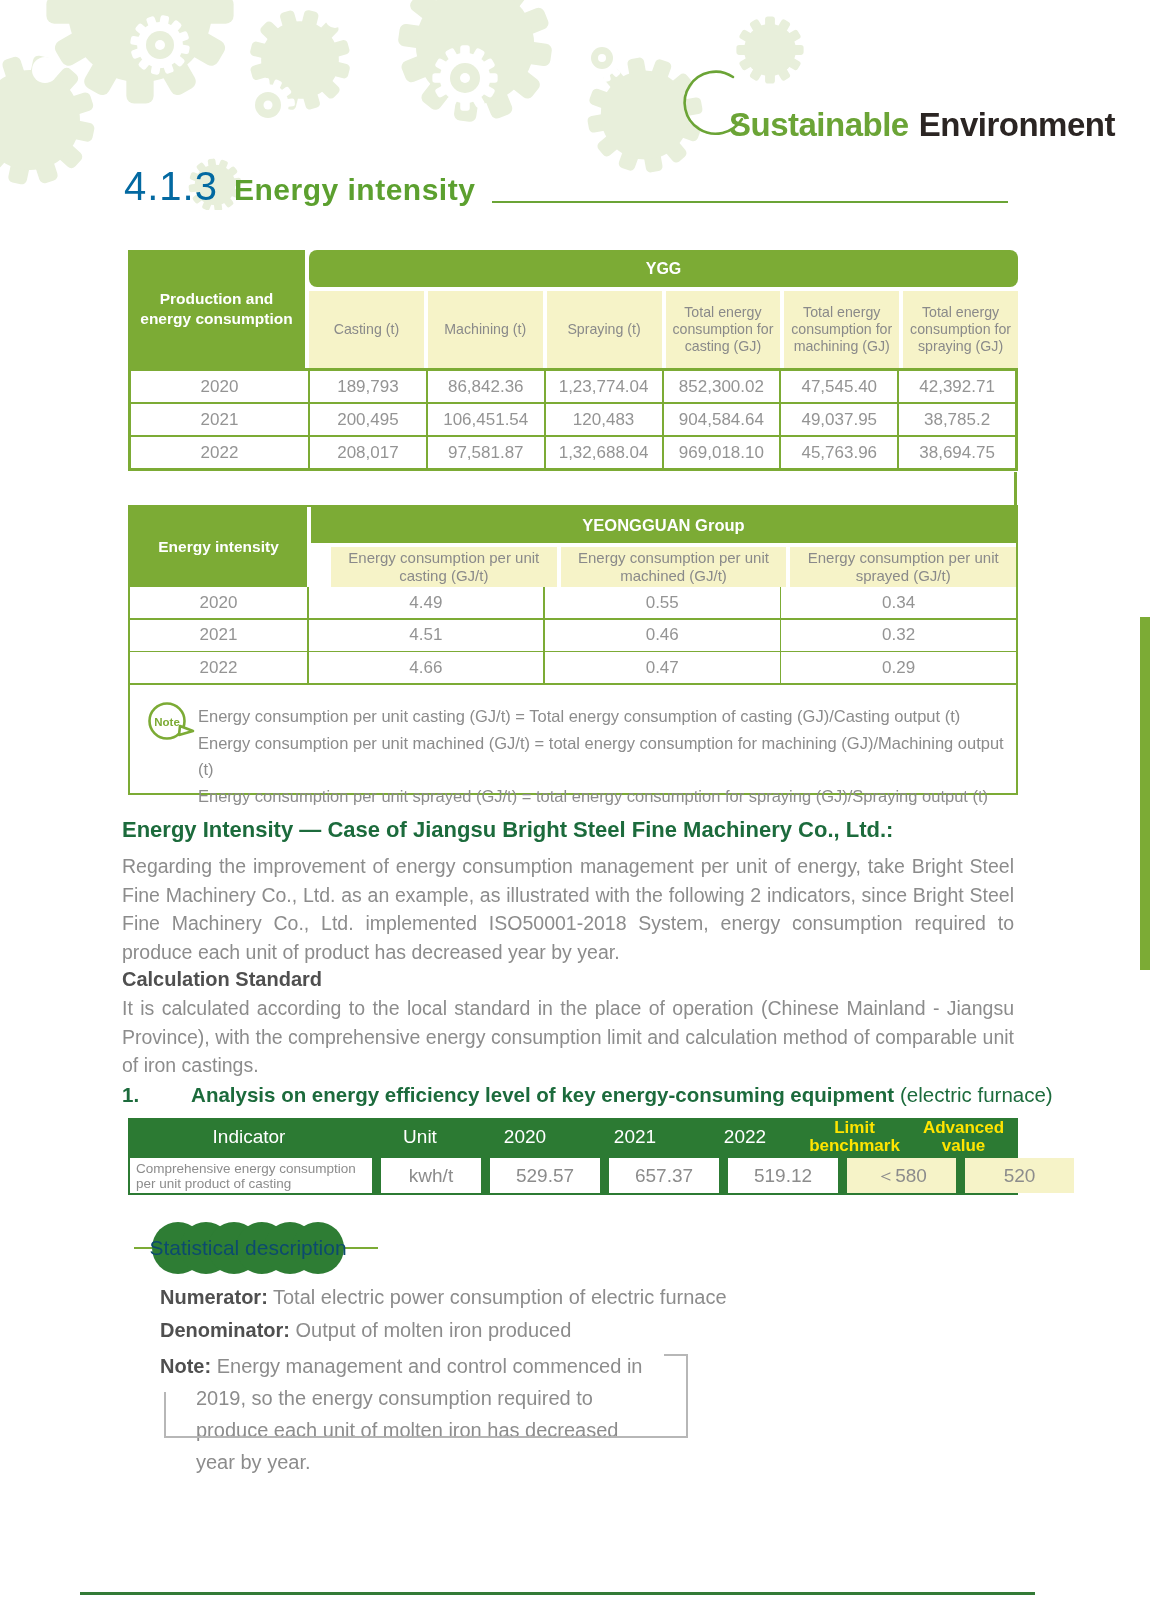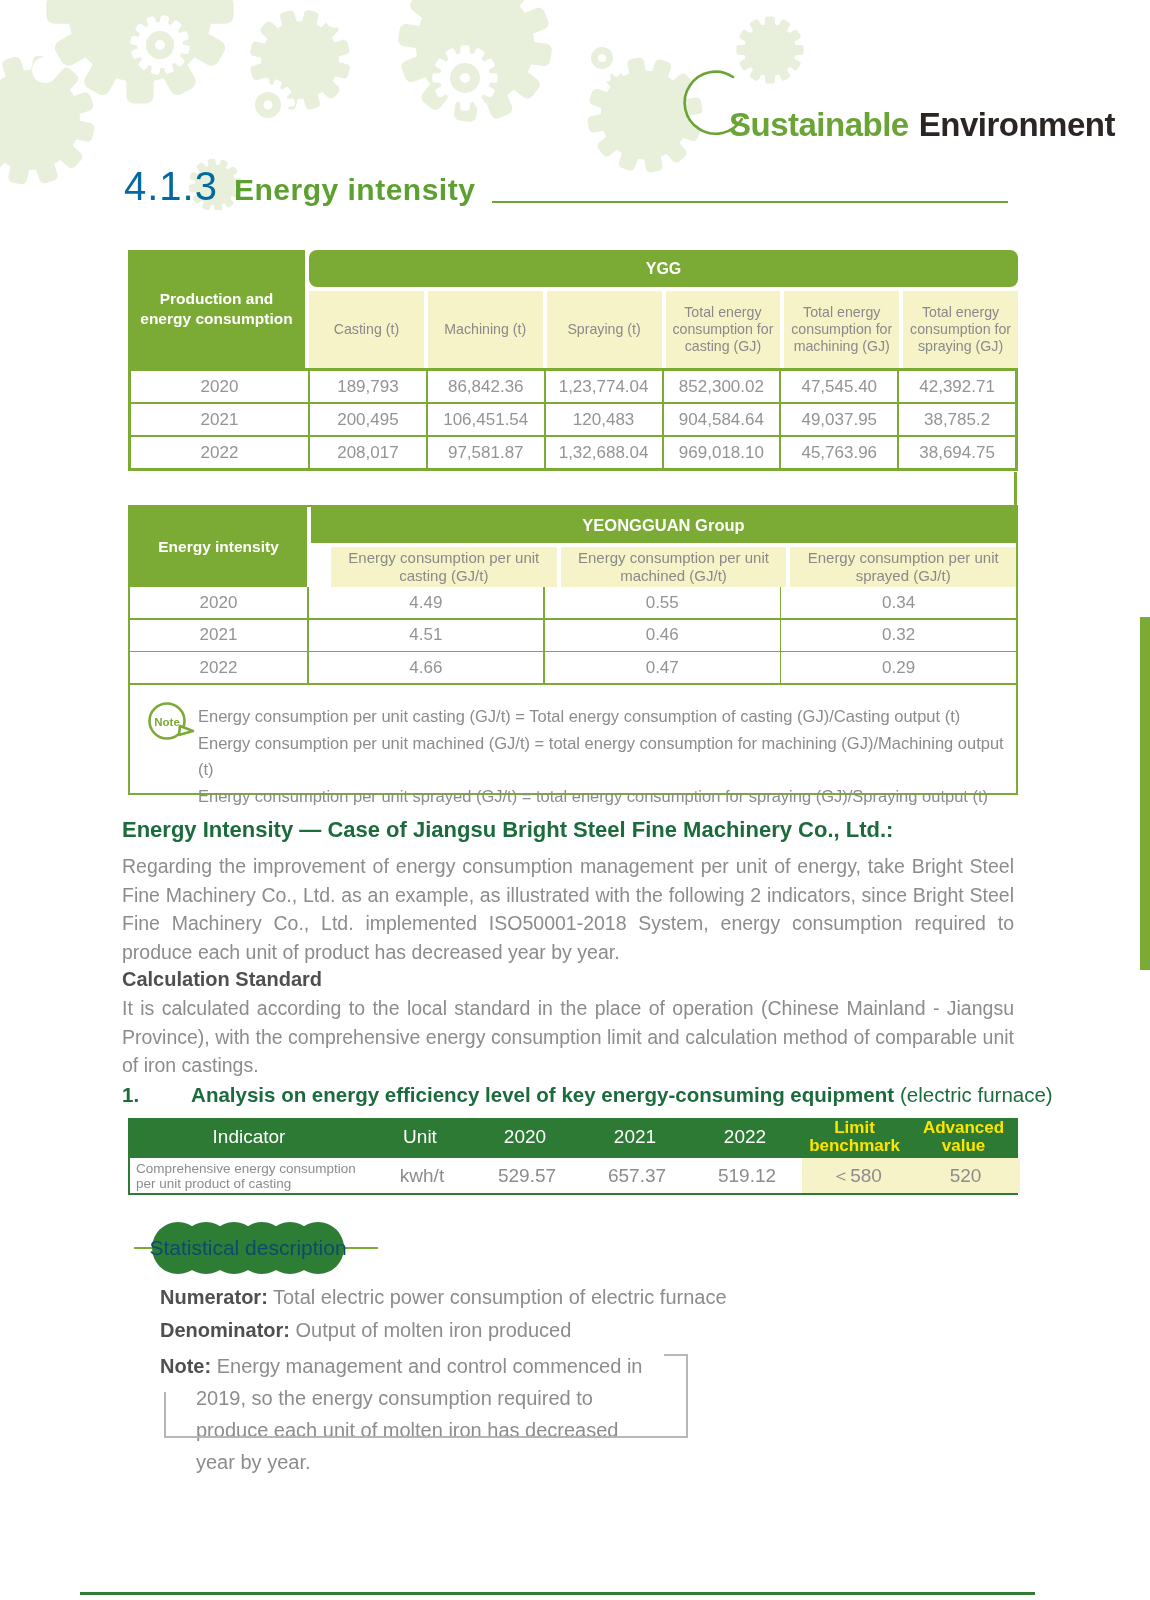"Comprehensive energy consumption per" .t3-body { gap: 0 -> 9px }
